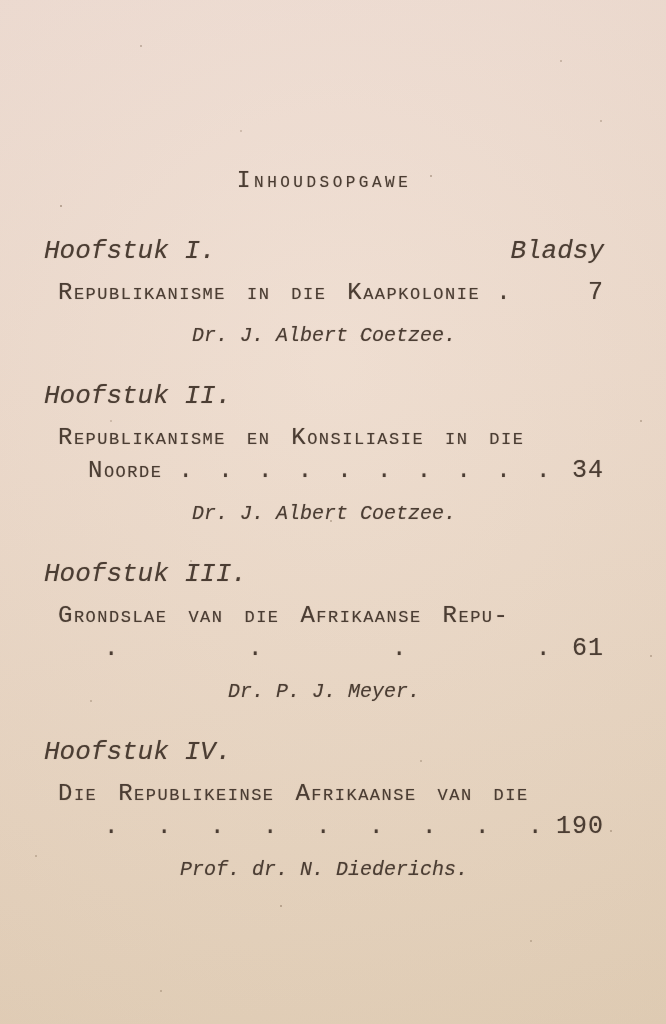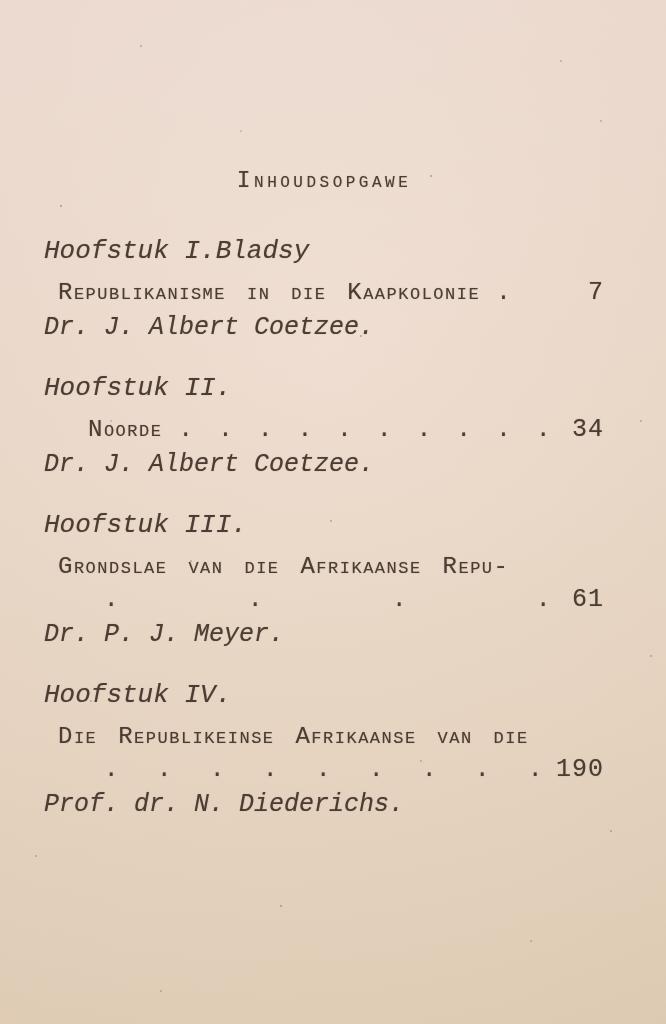"Hoofstuk I." .heading-row { justify-content: flex-start -> space-between }
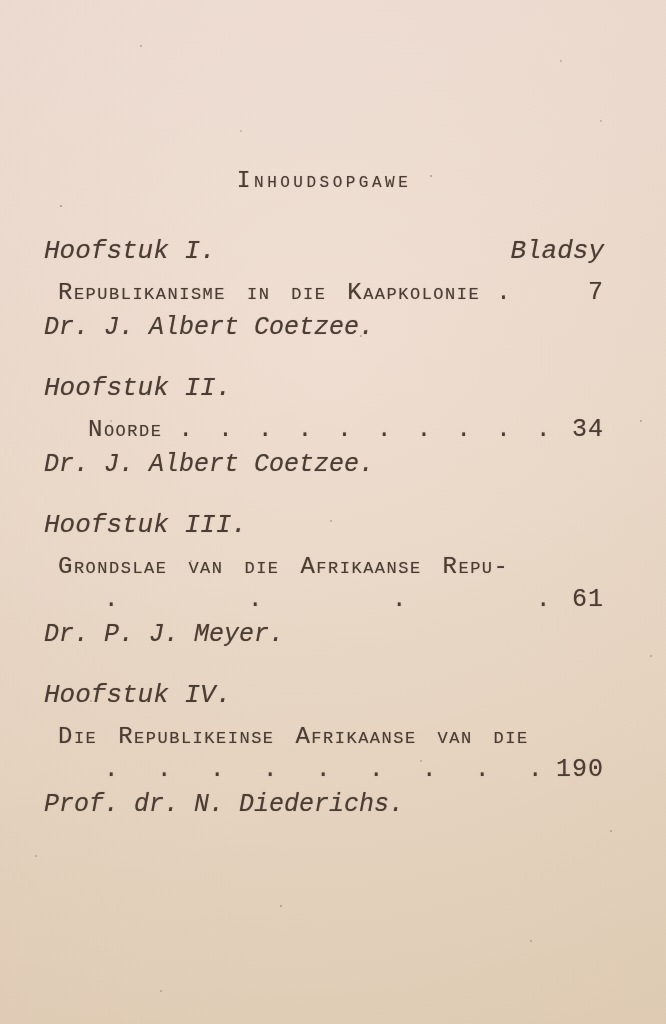"Dr. J. Albert Coetzee." .author { font-size: 25px -> 20px; margin-top: 2px -> 10px; text-align: none -> center }
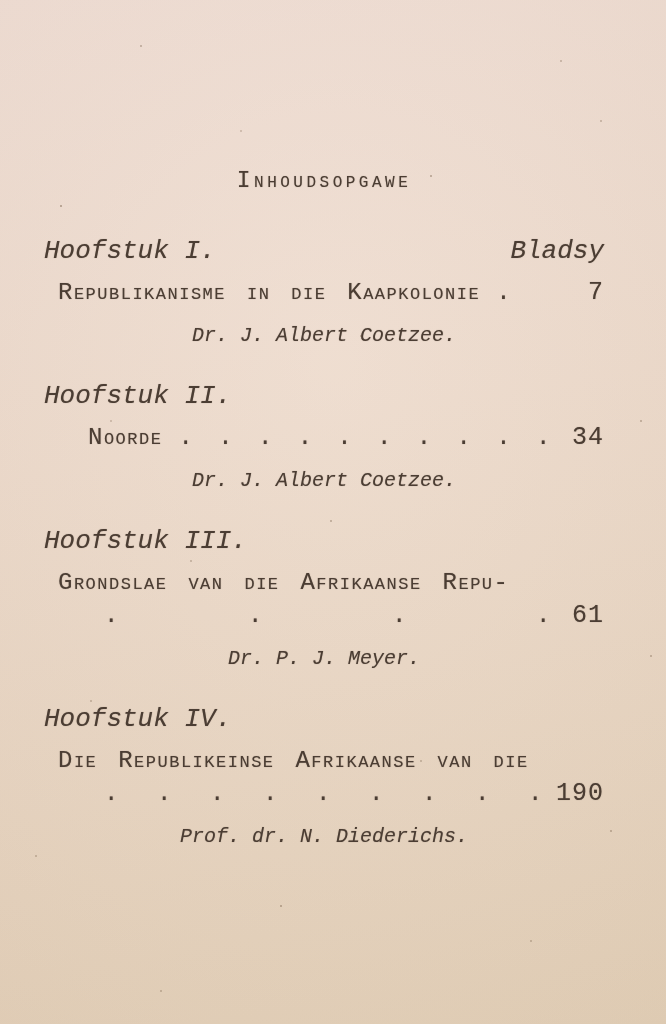"Republikanisme en Konsiliasie in die" div.toc-line { html: none -> <div> <span>Republikanisme en Konsiliasie in die</span> </div> }
